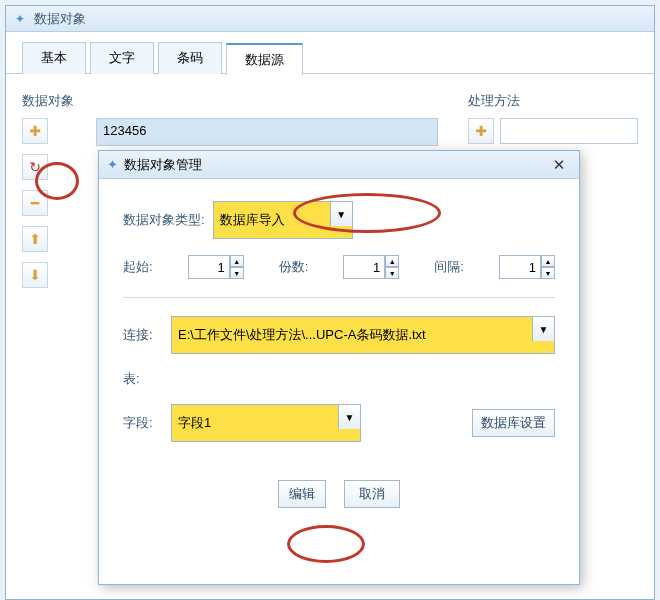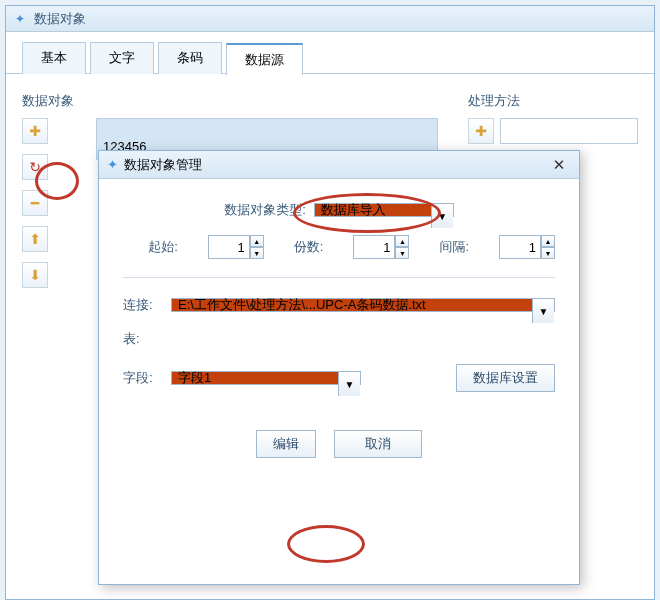"123456" .data-list { padding: 20px 6px -> 4px 6px }
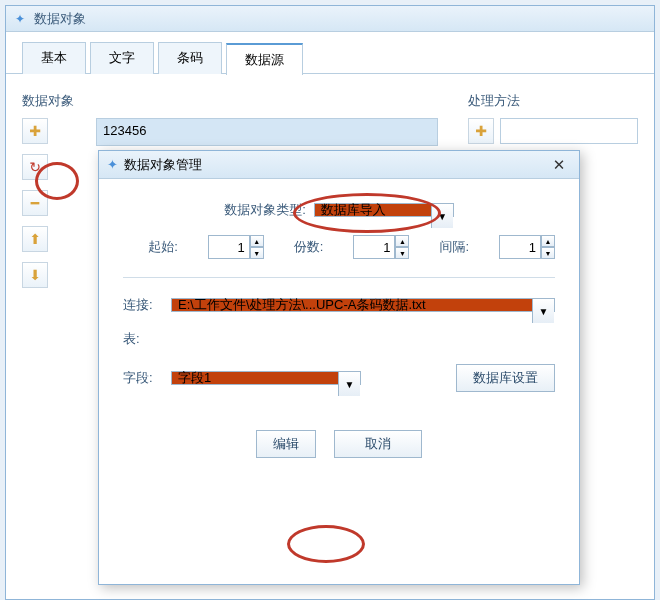"数据对象类型:" div.row { justify-content: center -> none }
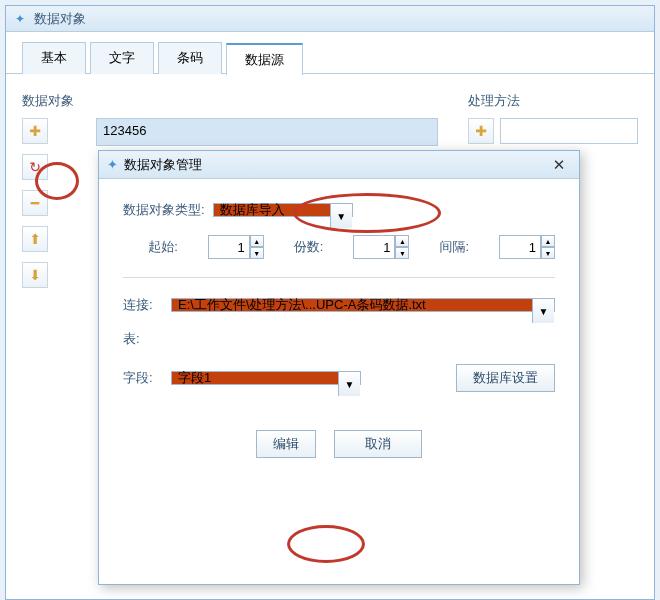"数据库导入" .select { background: #c2410c -> #fde047; height: 14px -> 38px }
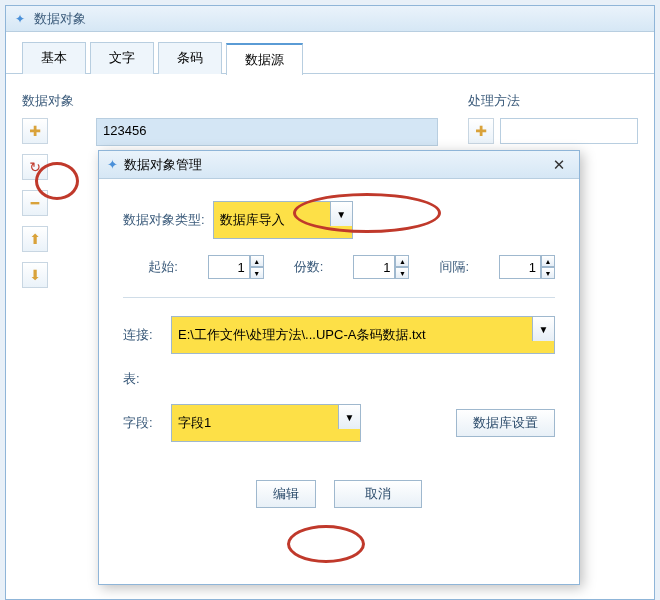"起始:" div.row { justify-content: flex-end -> space-between }
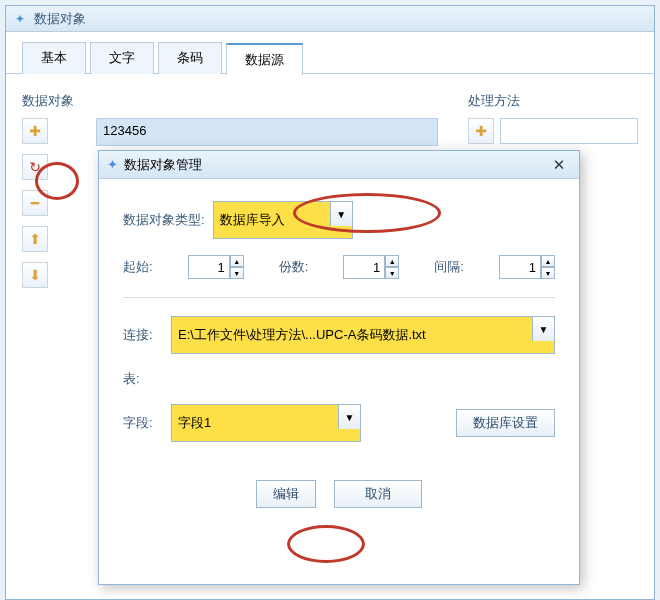"数据库设置" .btn { padding: 0 16px -> 0 8px }
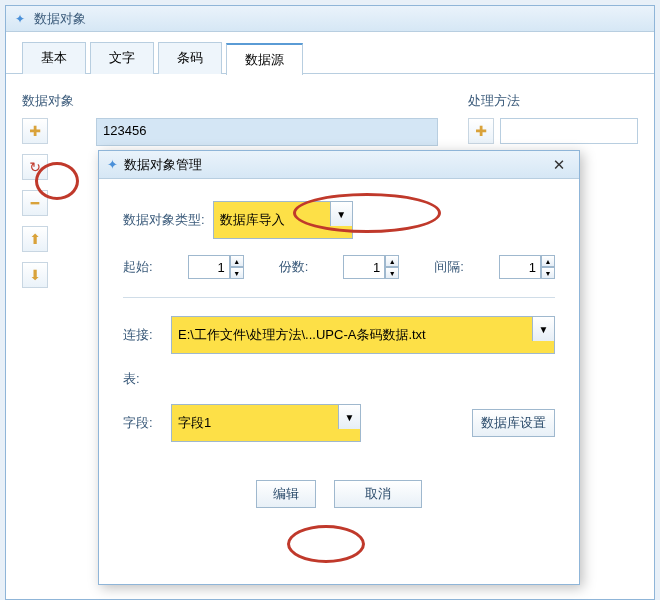"编辑" button.btn { width: 60px -> 48px }
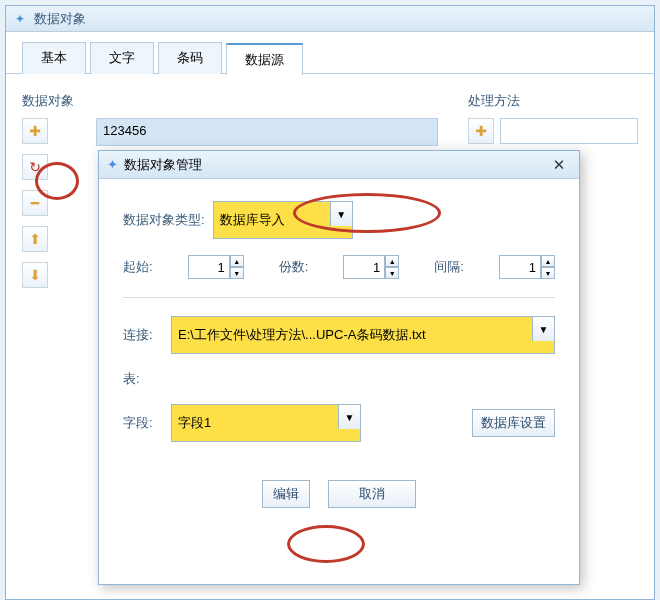"取消" button.btn { width: 88px -> 56px }
